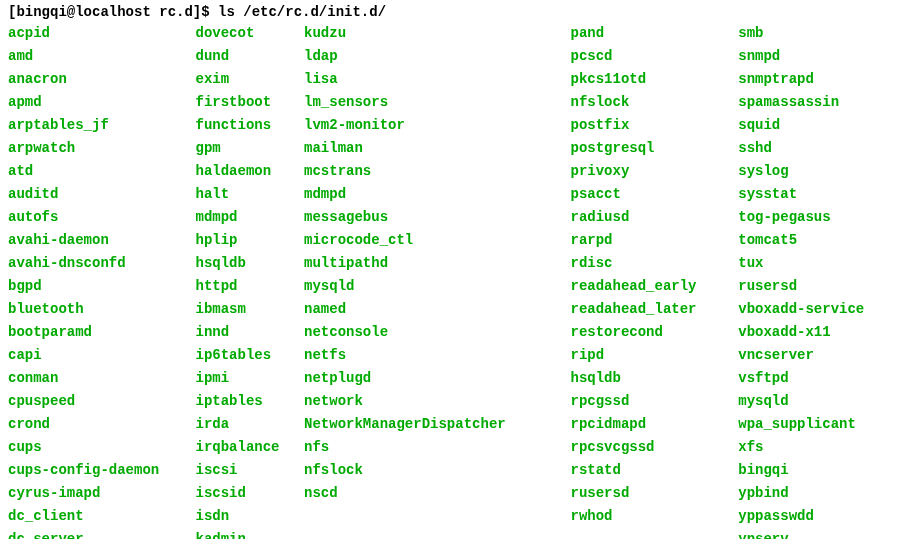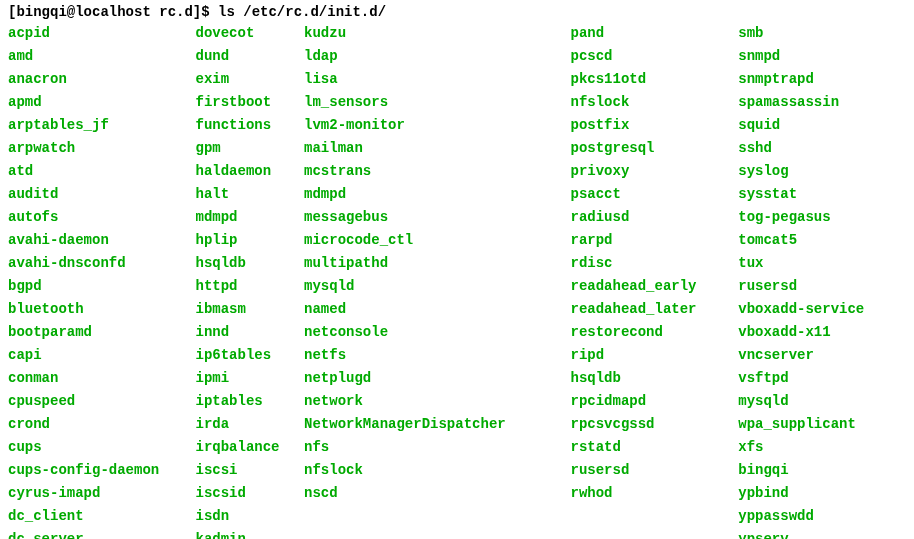"rpcgssd" div.entry { html: none -> <div>rpcgssd</div> }
